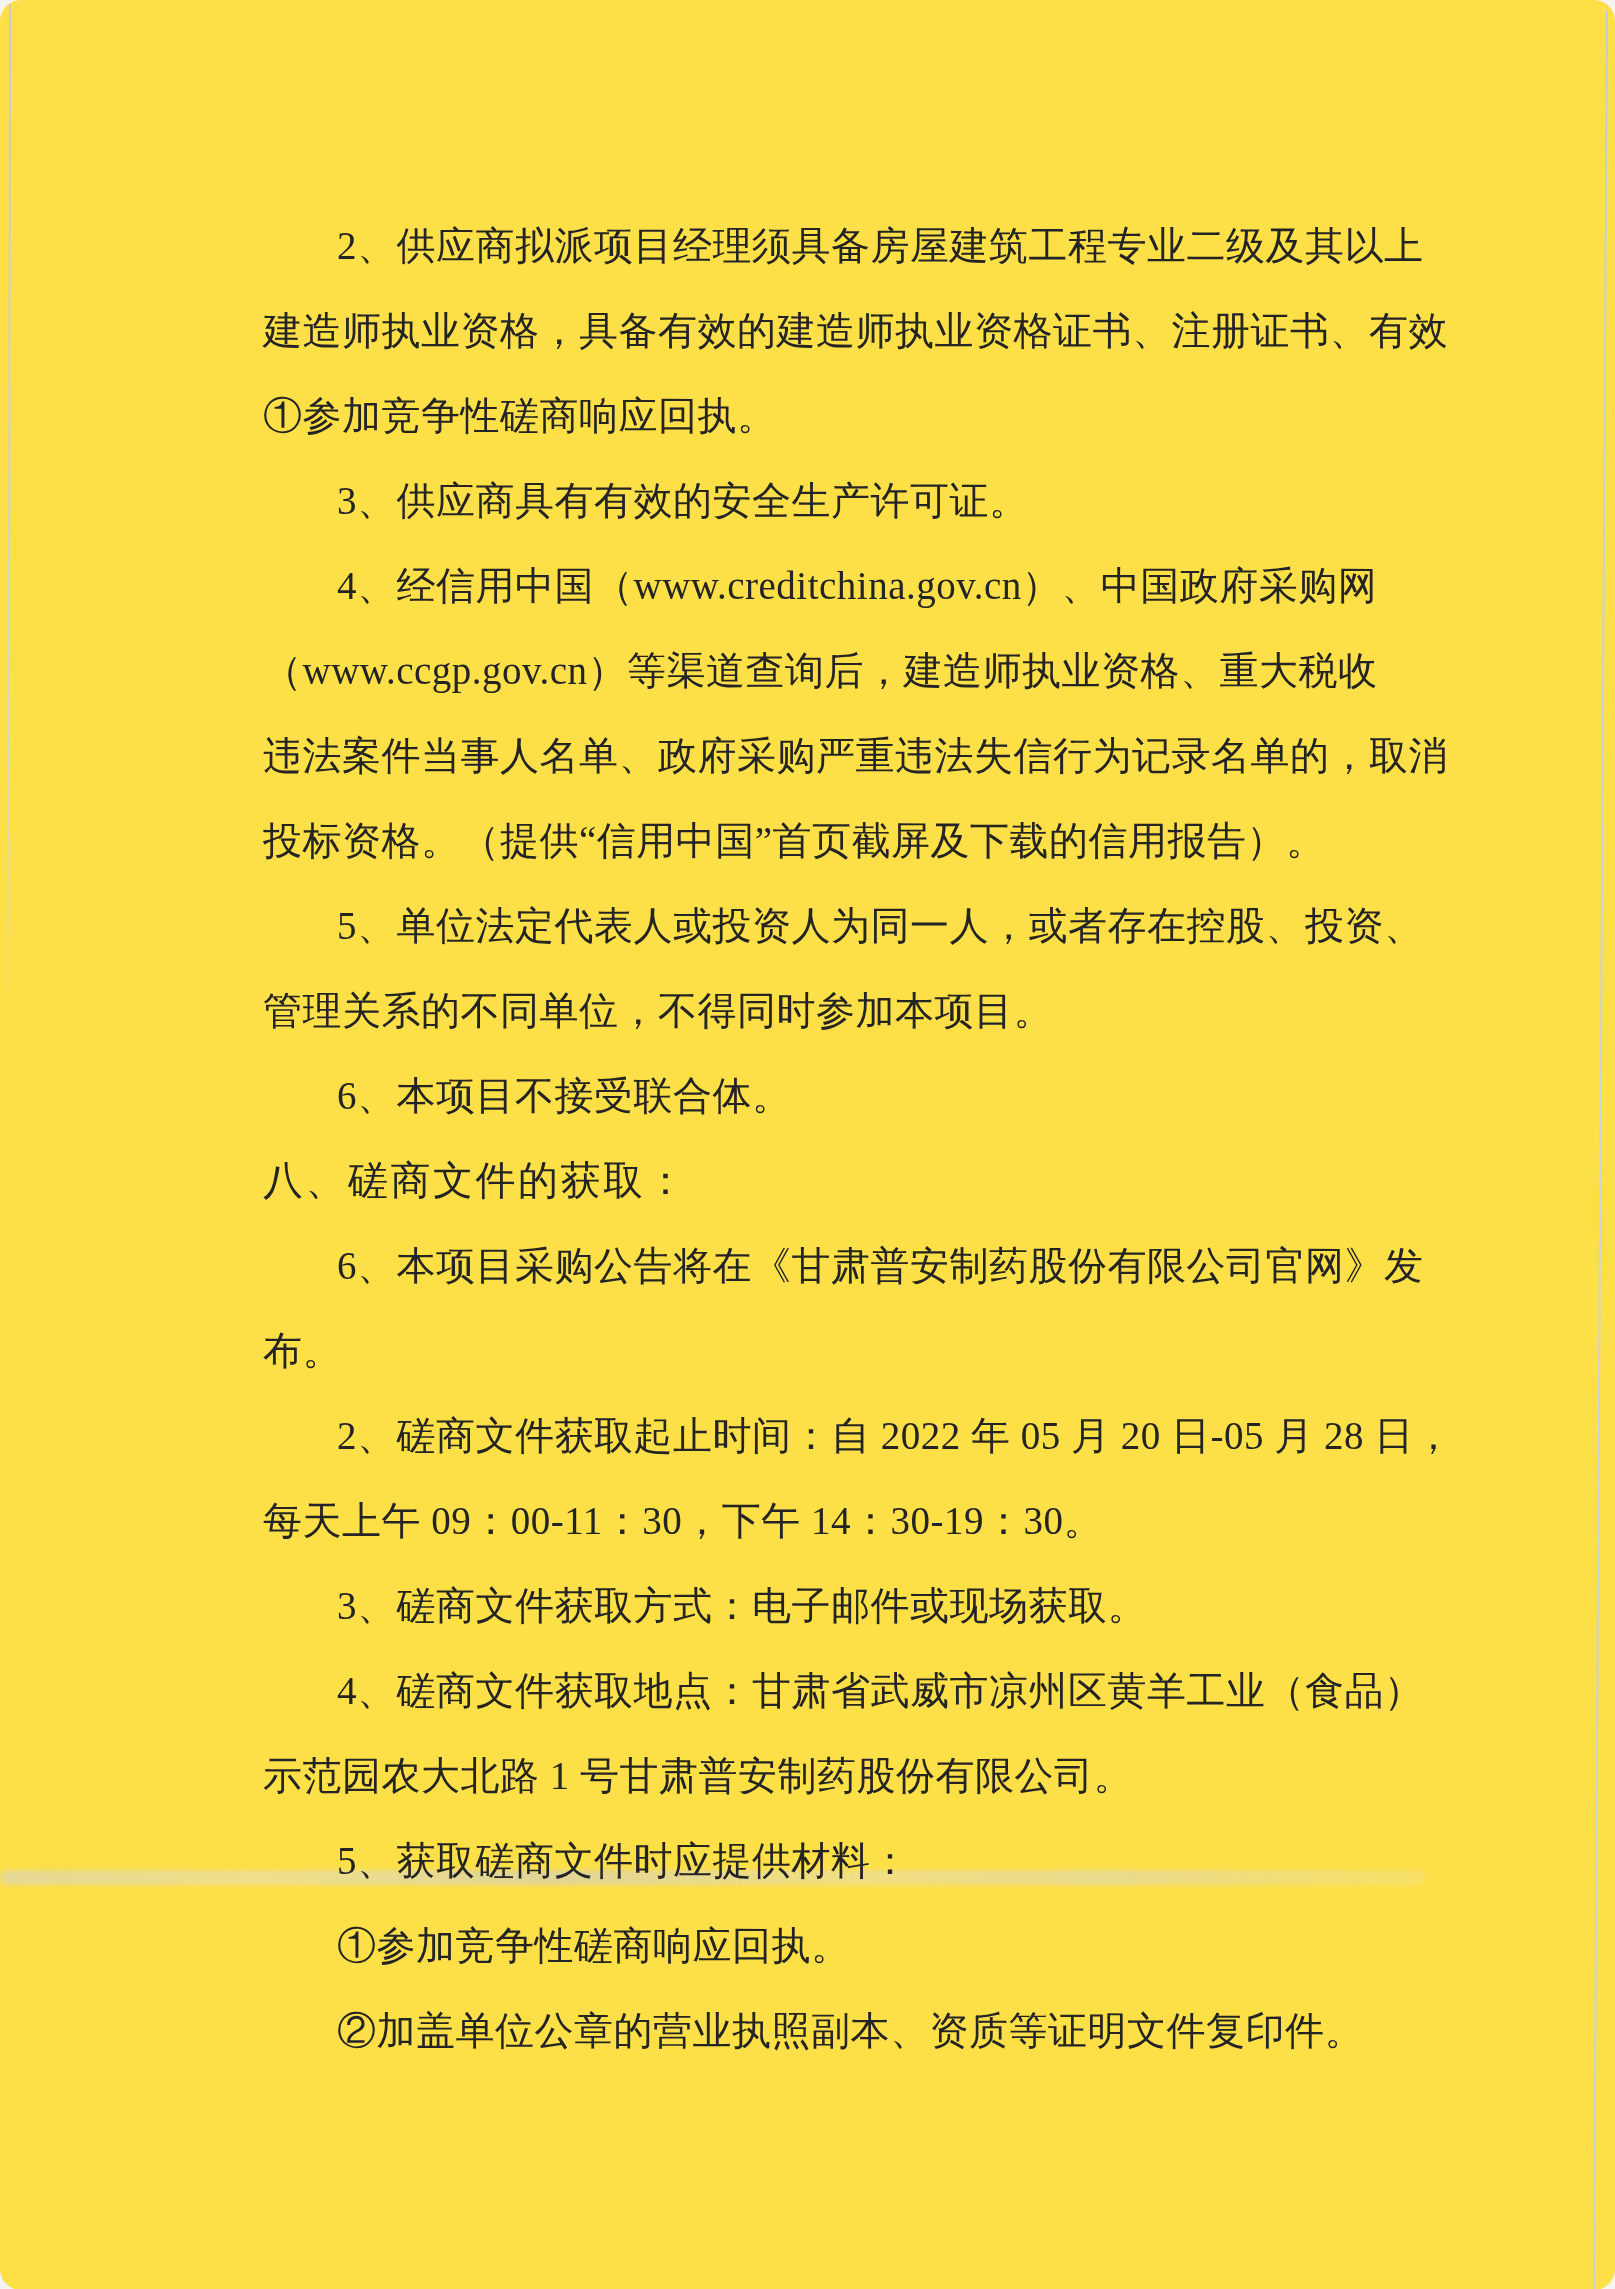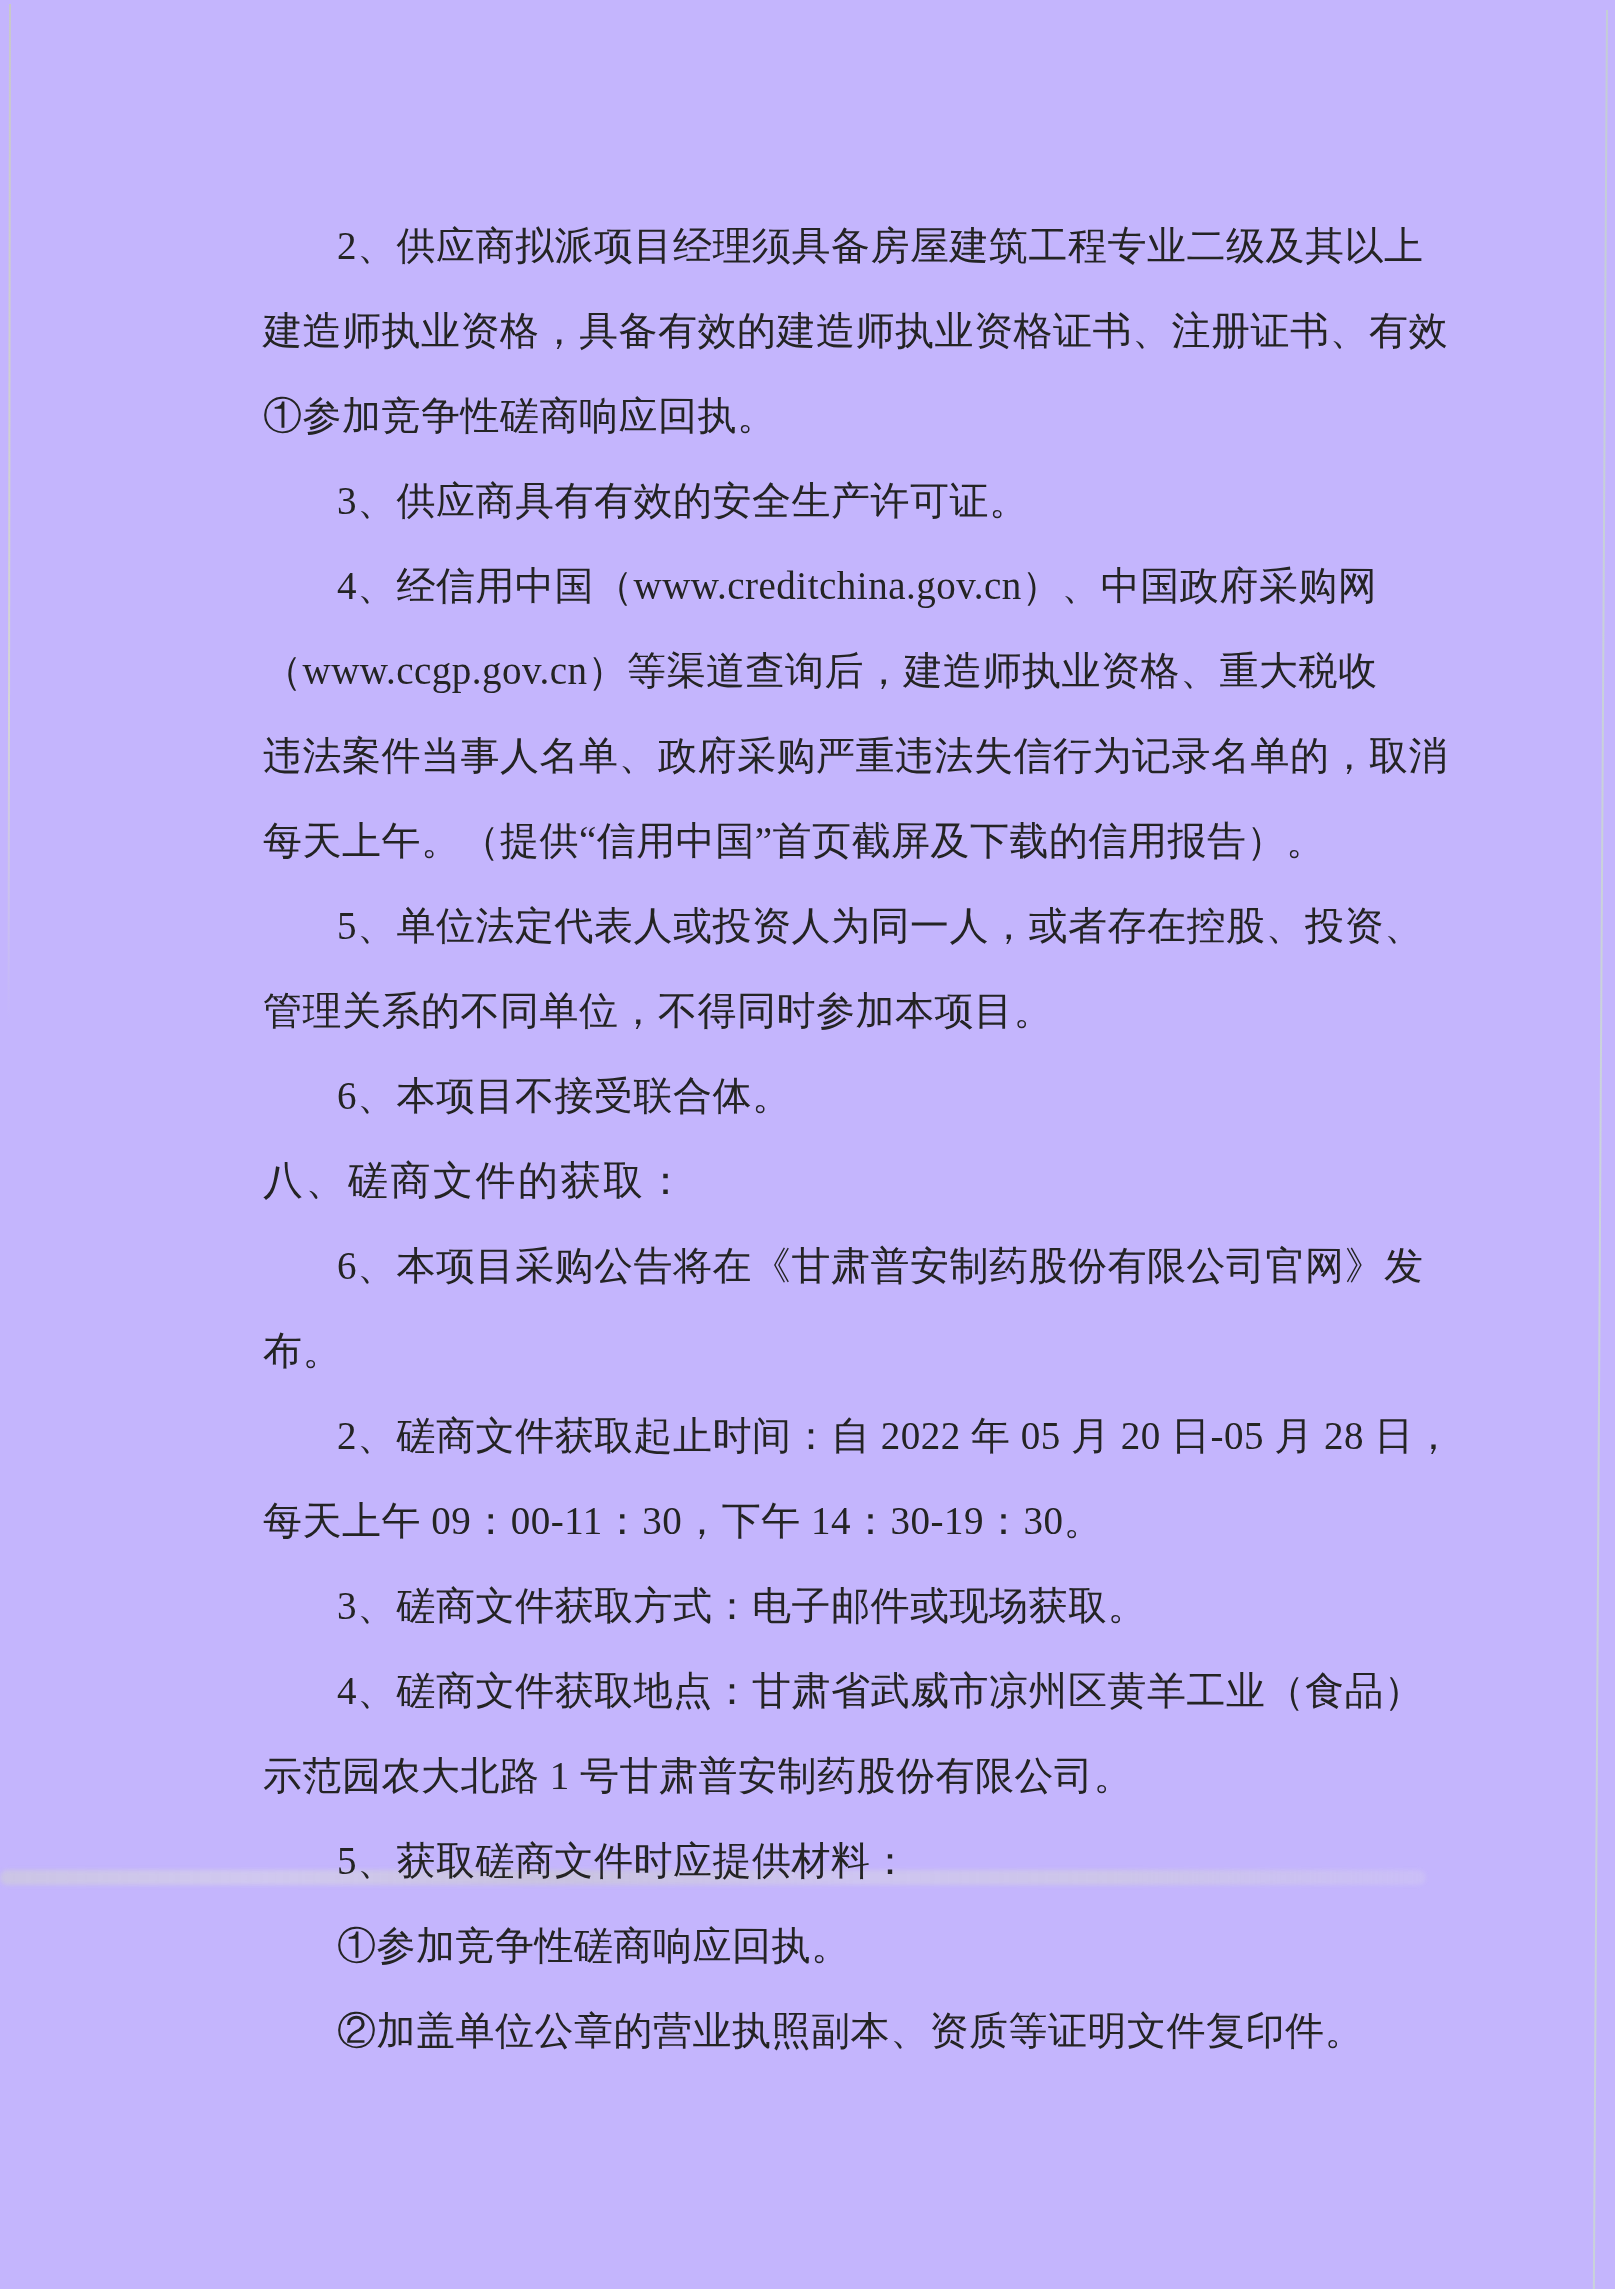"2、供应商拟派项目经理须具备房屋建筑工程专业二级及其以上" .page { background: #c4b5fd -> #fde047; border-radius: none -> 21px }
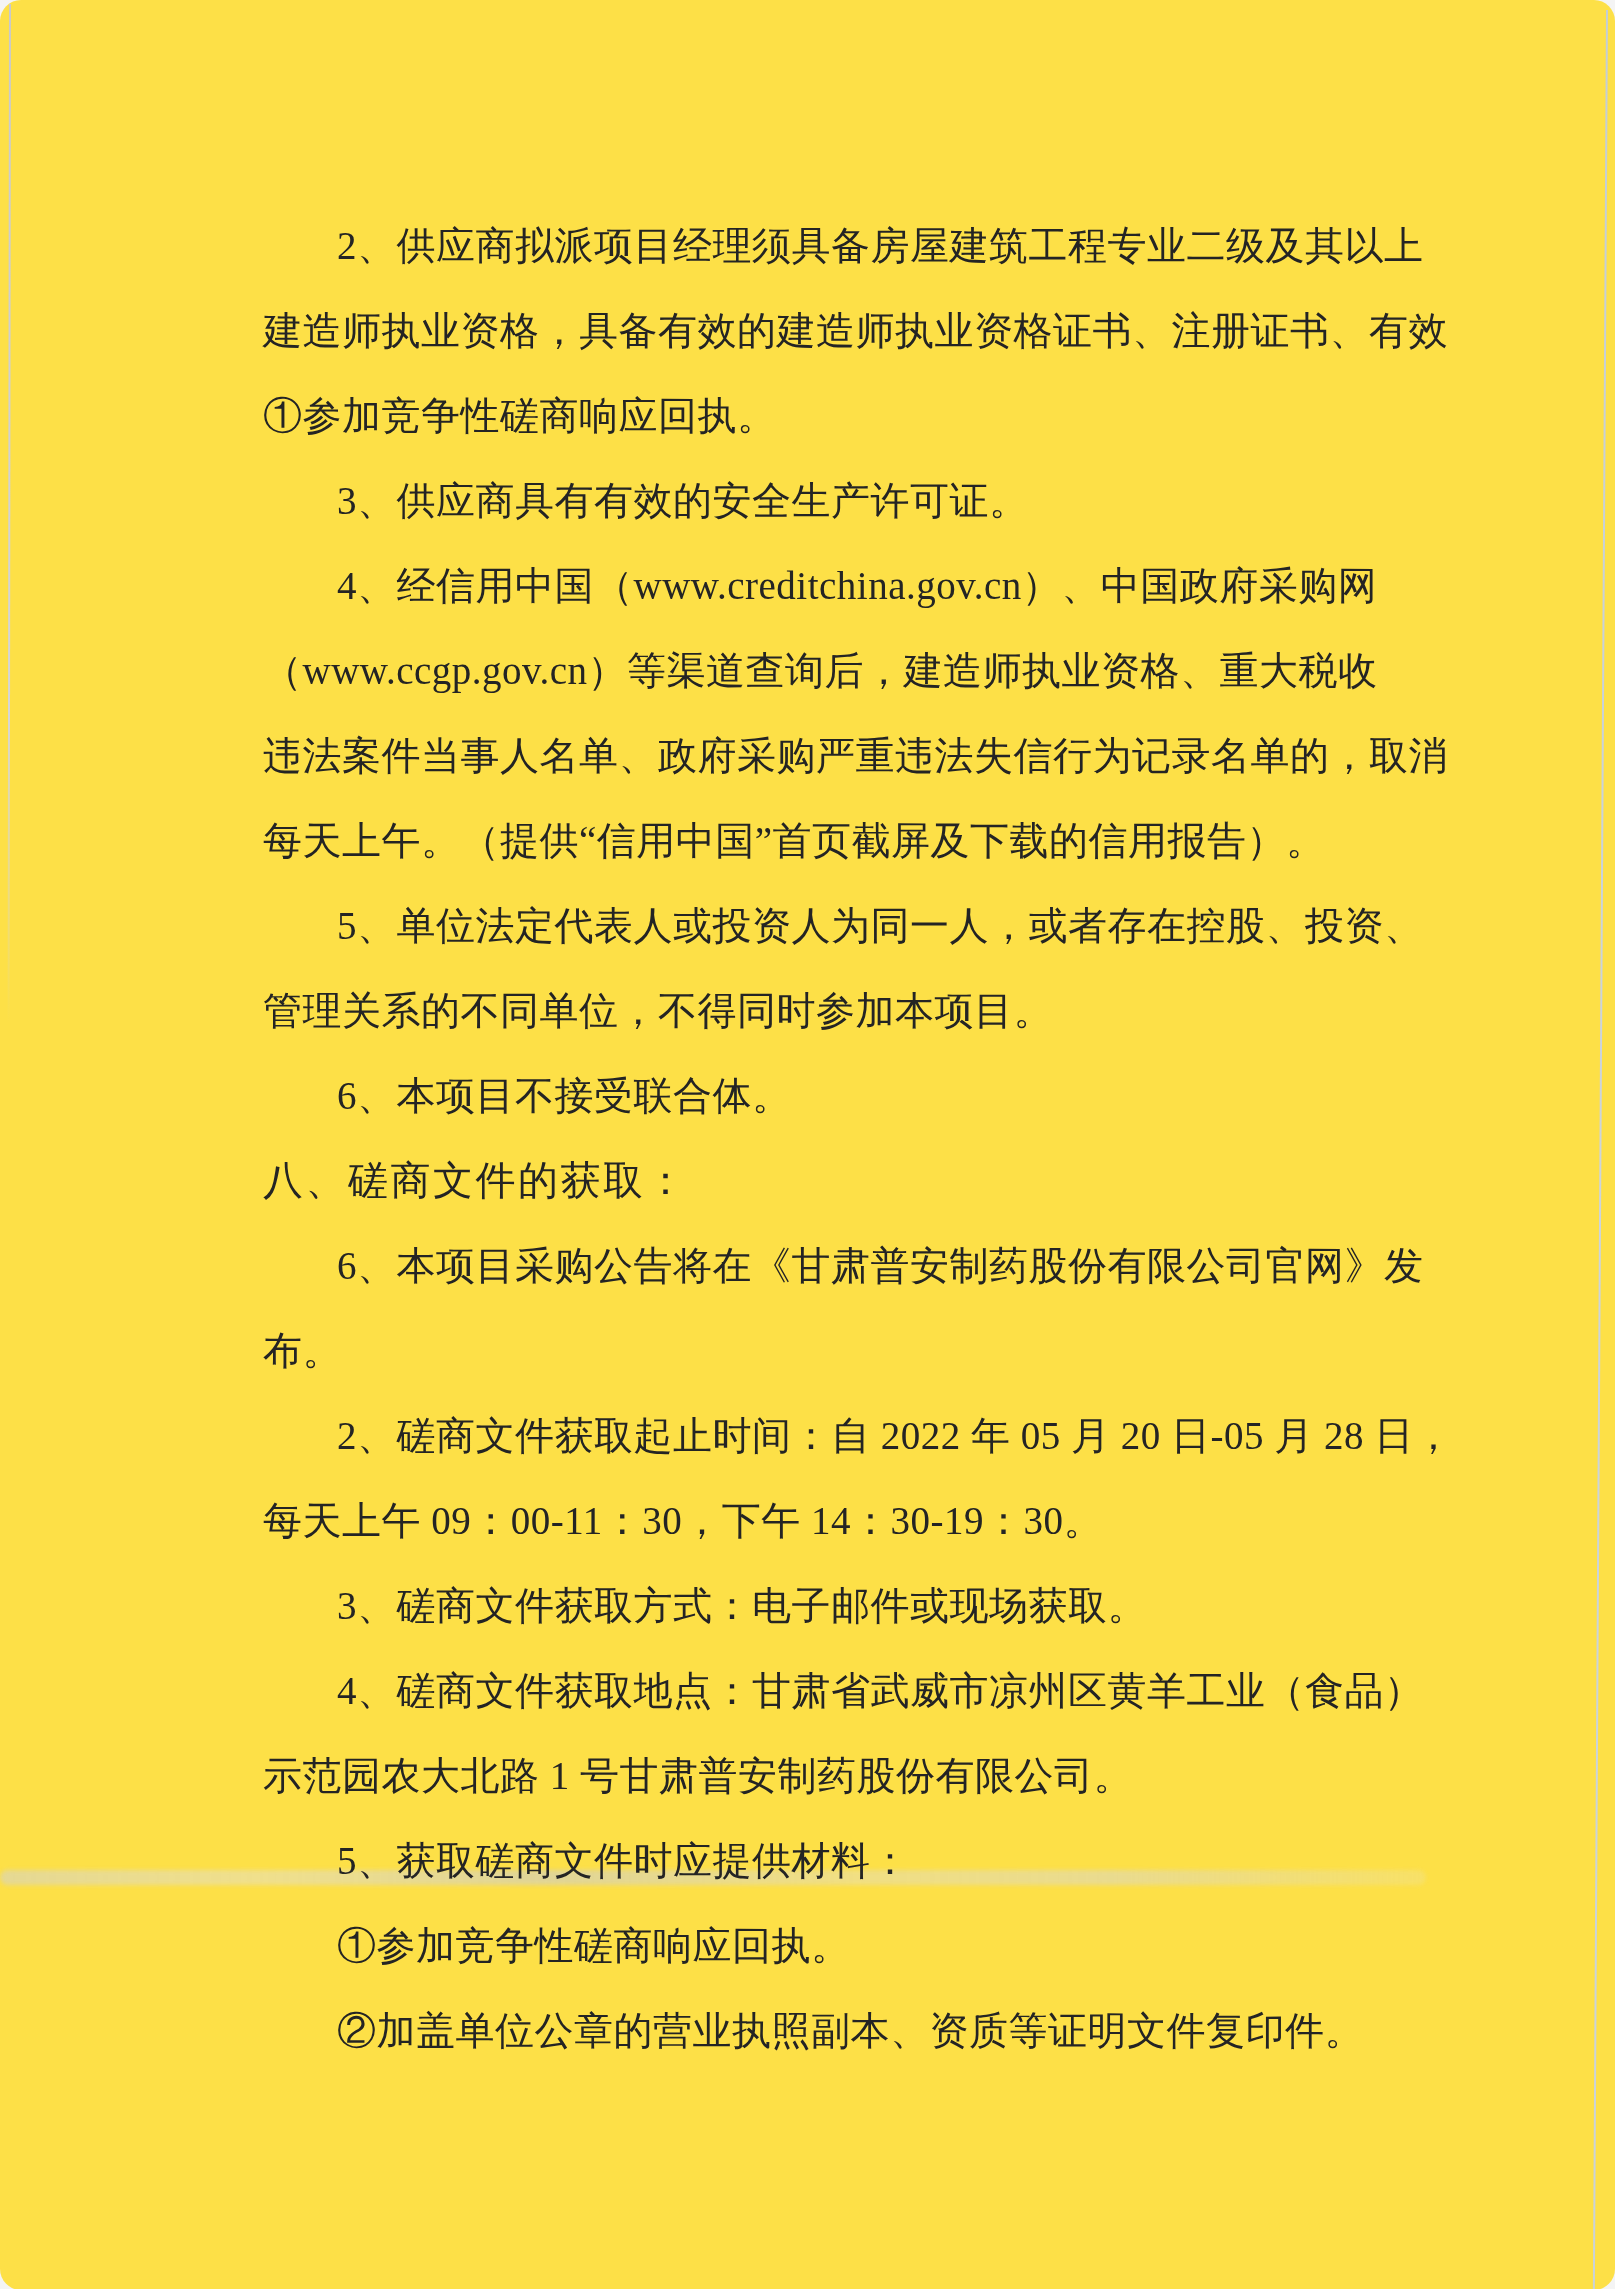"每天上午。（提供“信用中国”首页截屏及下载的信用报告）。" div.line { text: 每天上午 -> 投标资格 }
